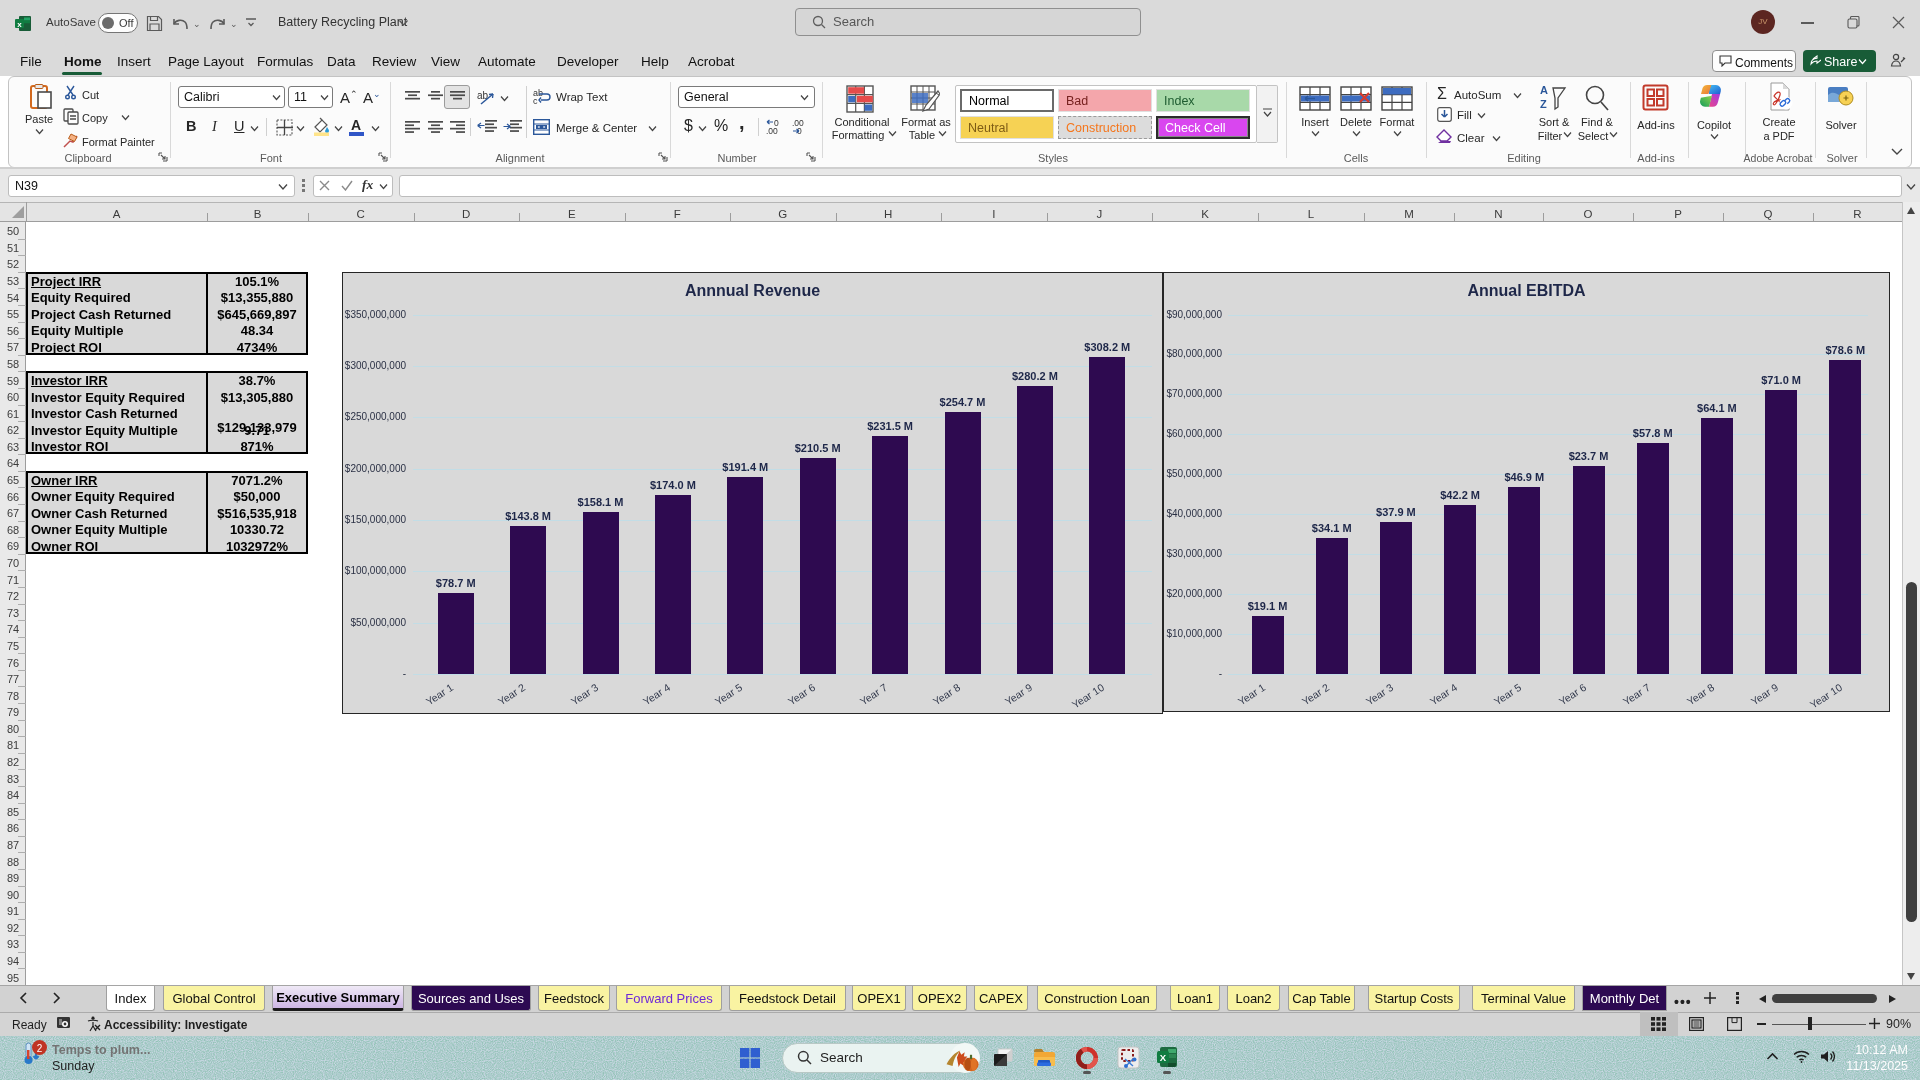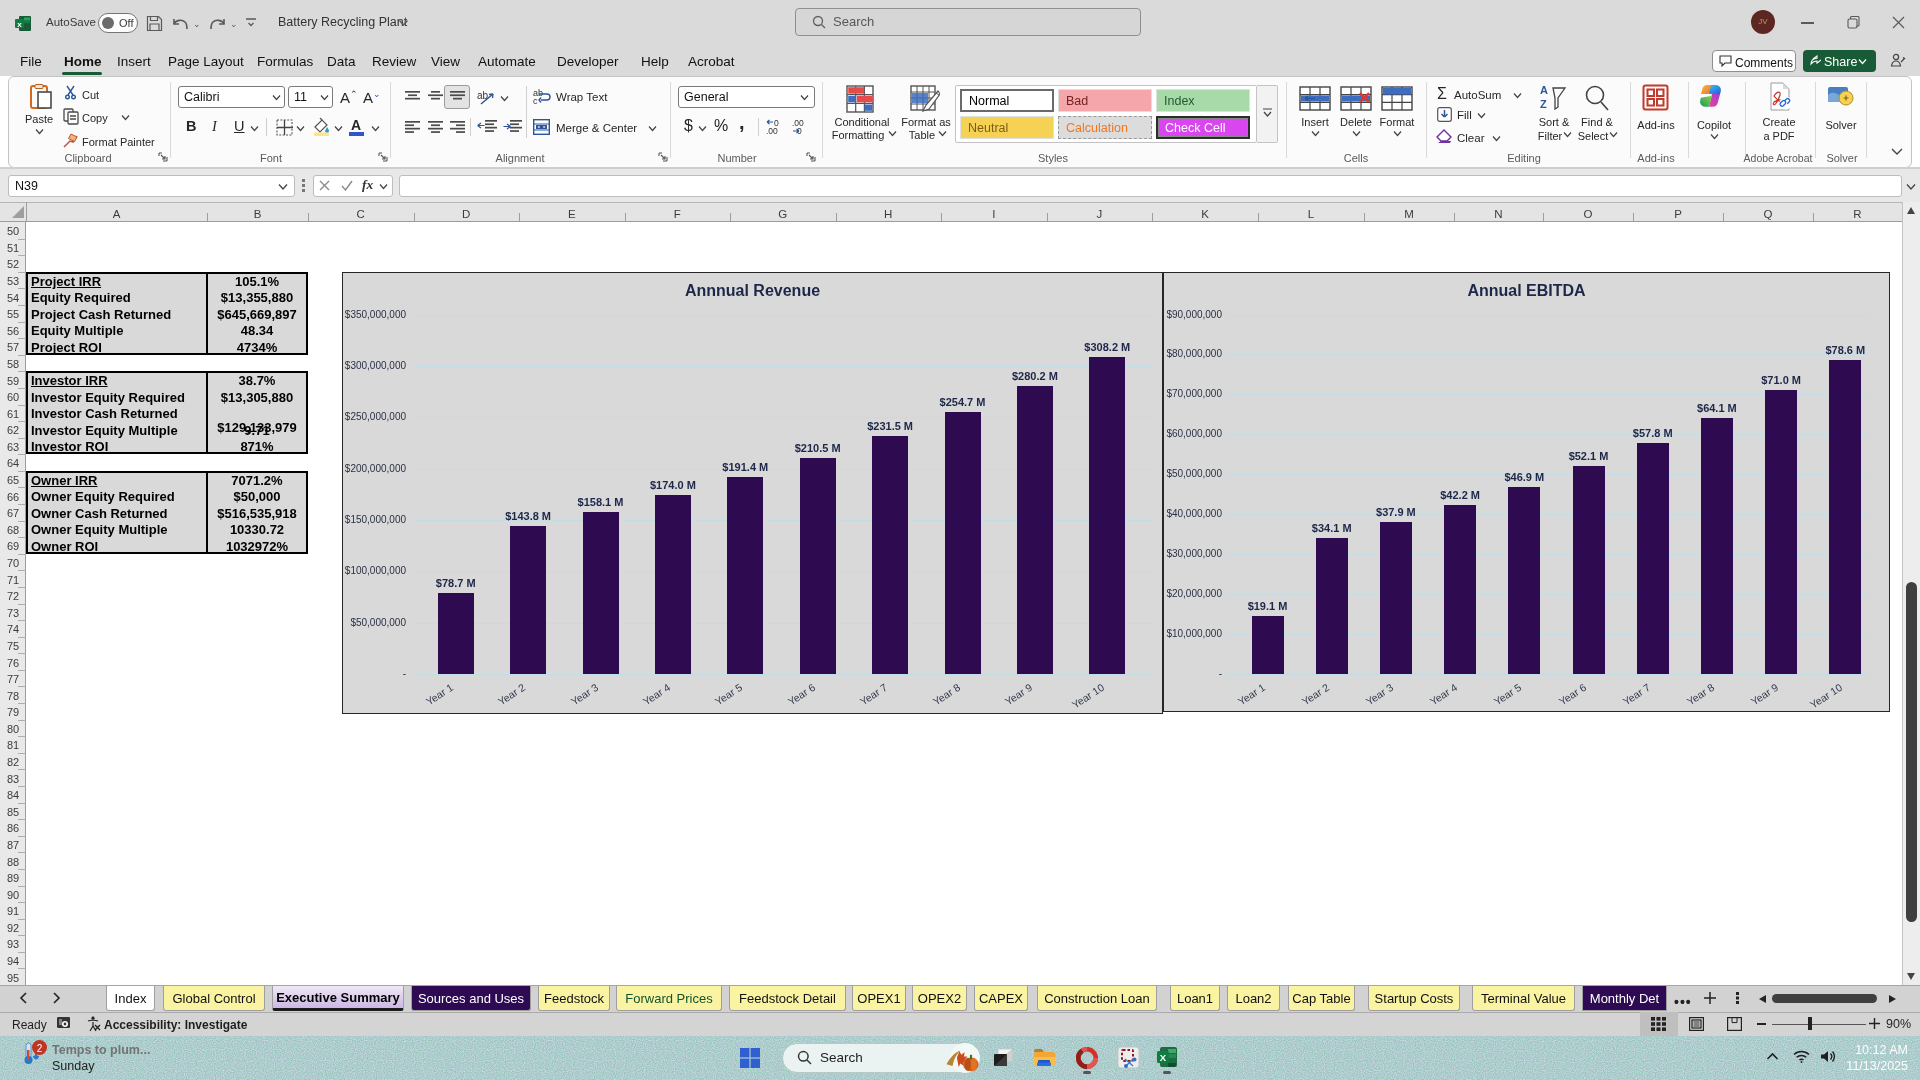"Calculation" div.chip { text: Calculation -> Construction }
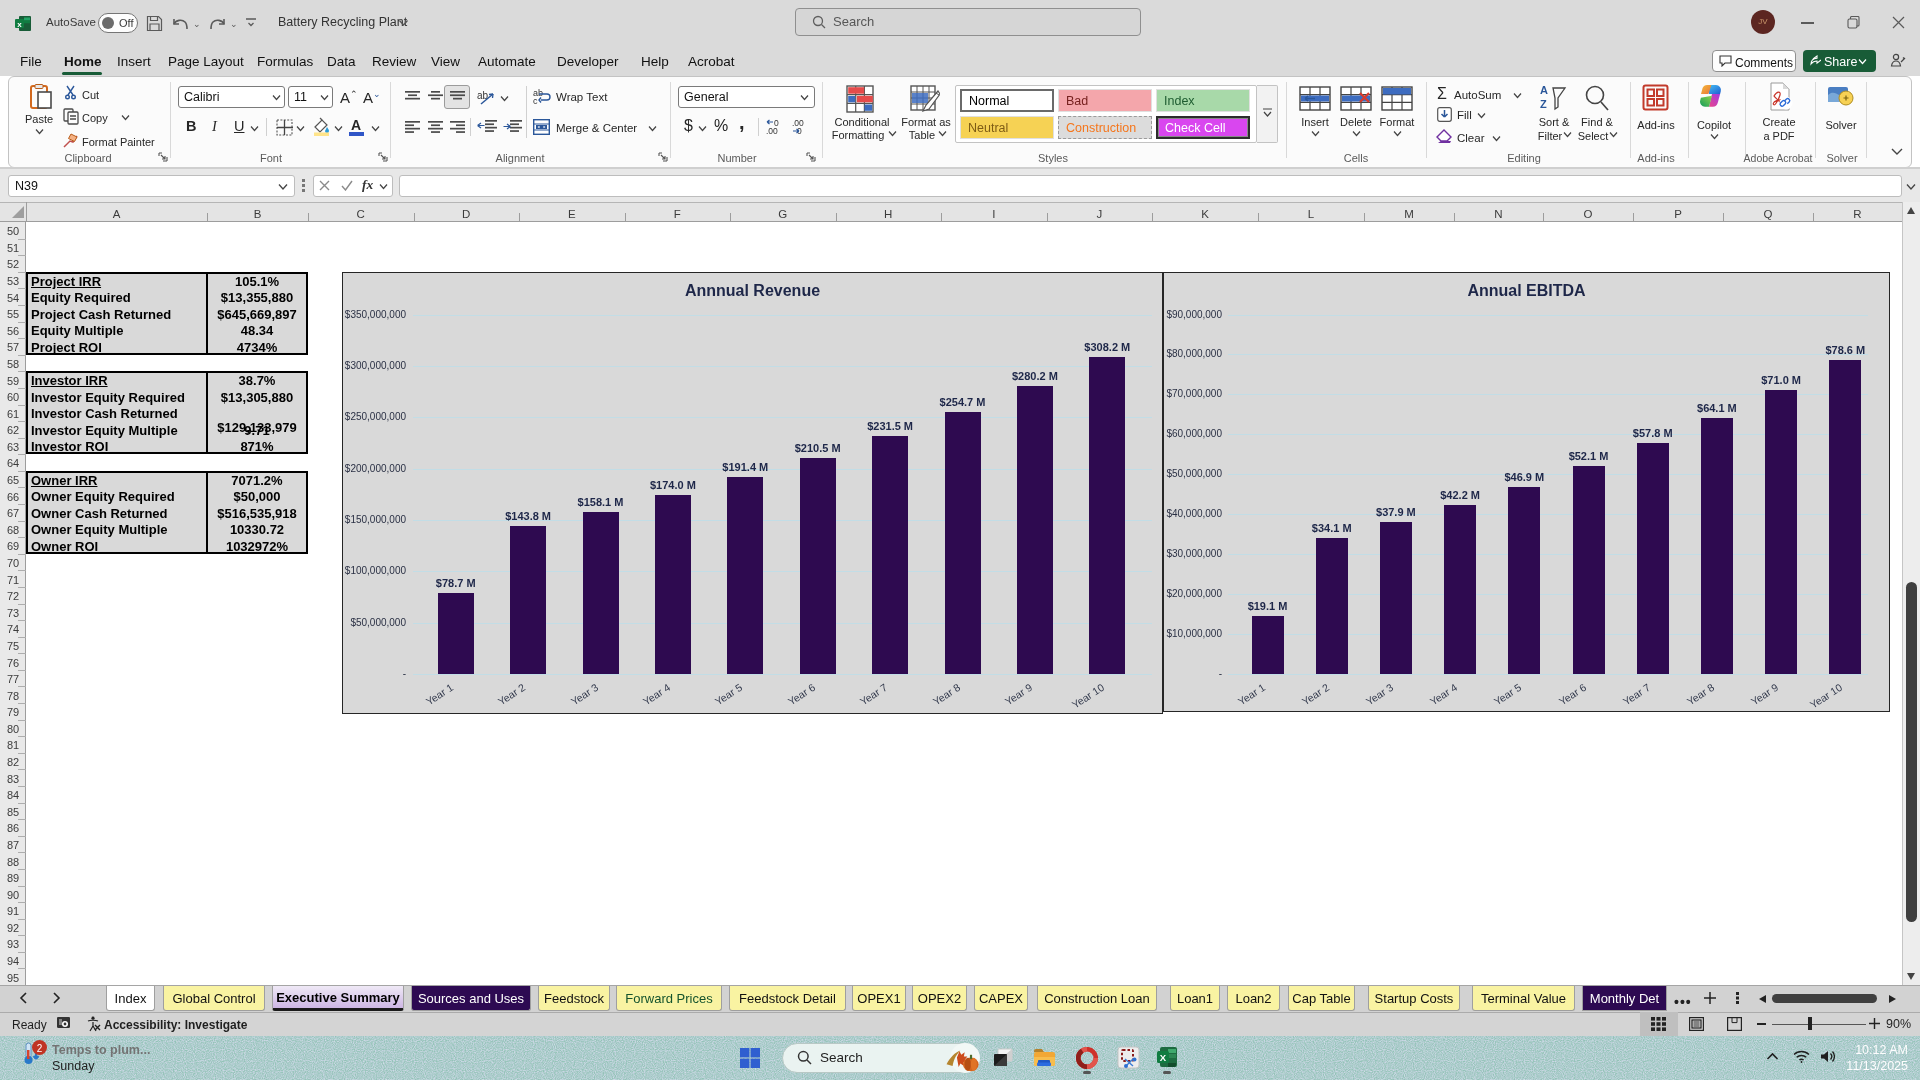"$52.1 M" div.dlb { text: $52.1 -> $23.7 }
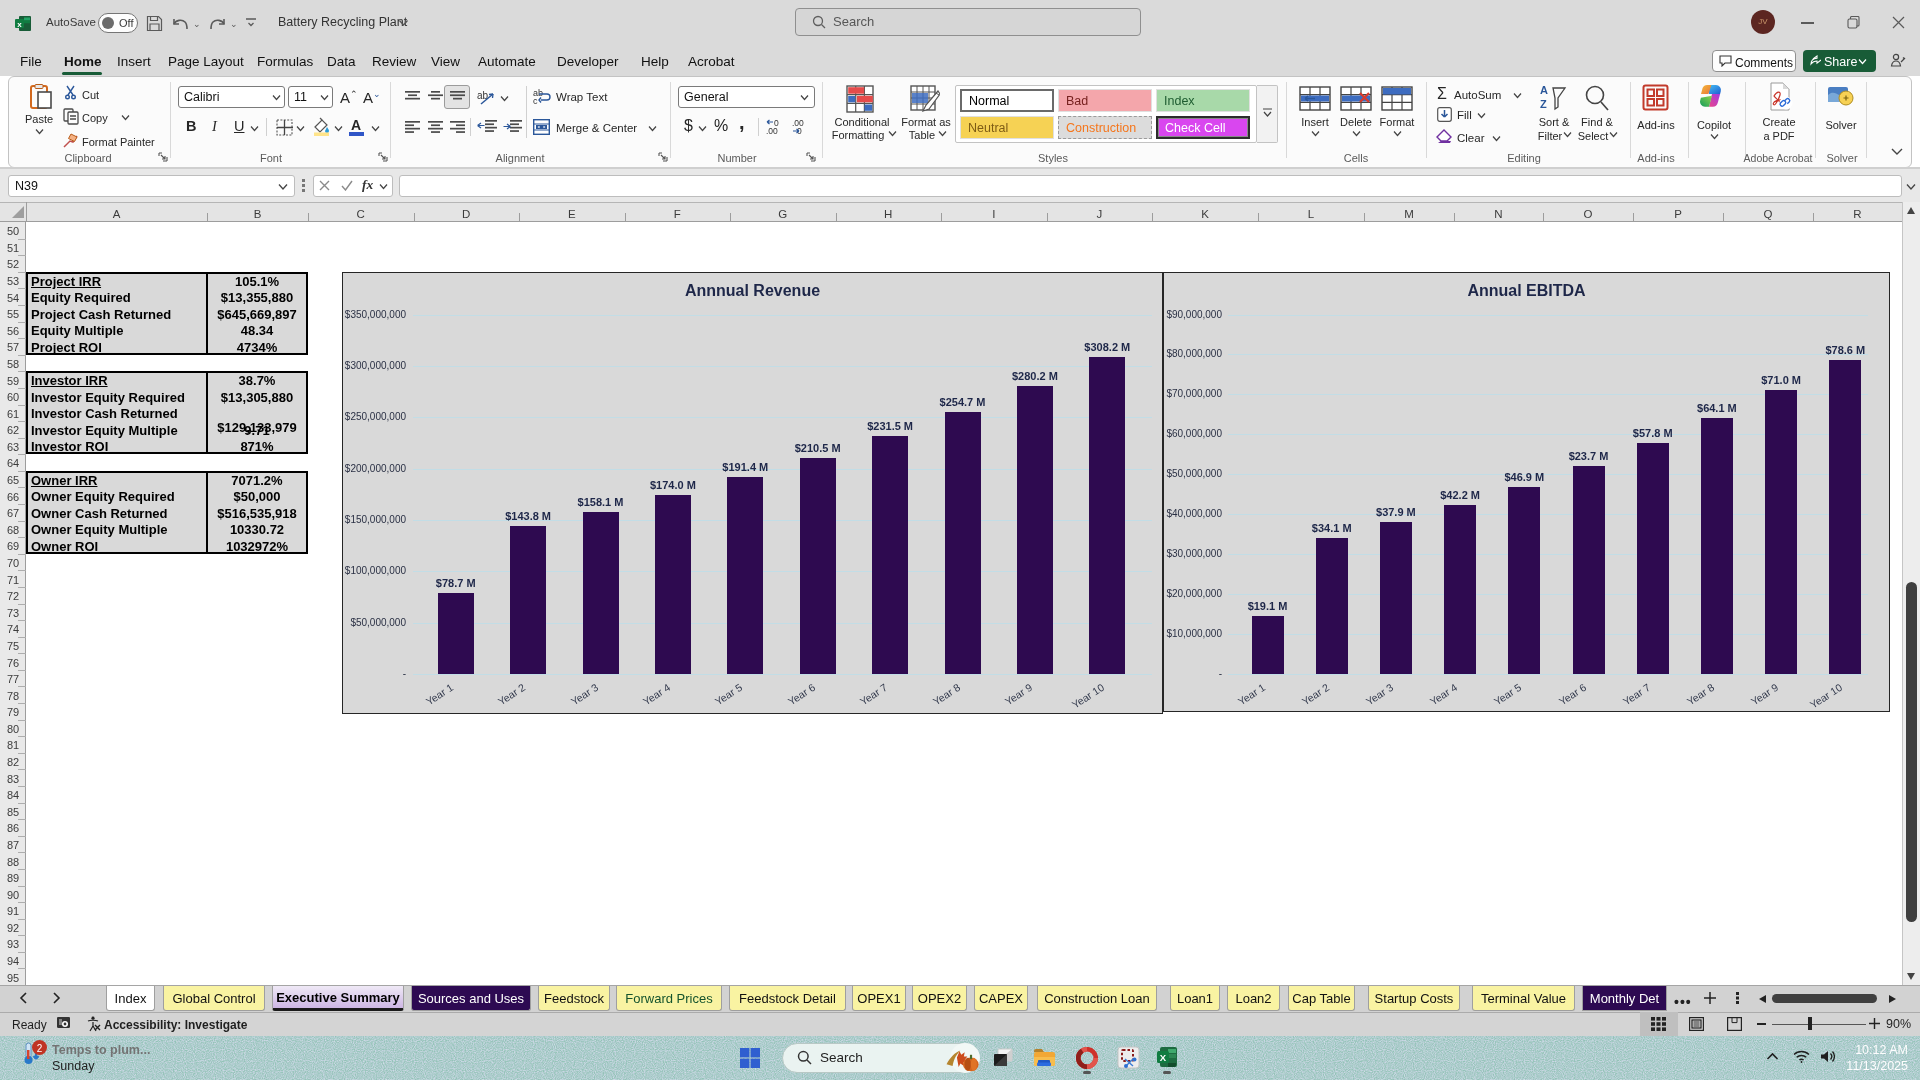"Forward Prices" div.tab { color: #14532d -> #6d28d9 }
